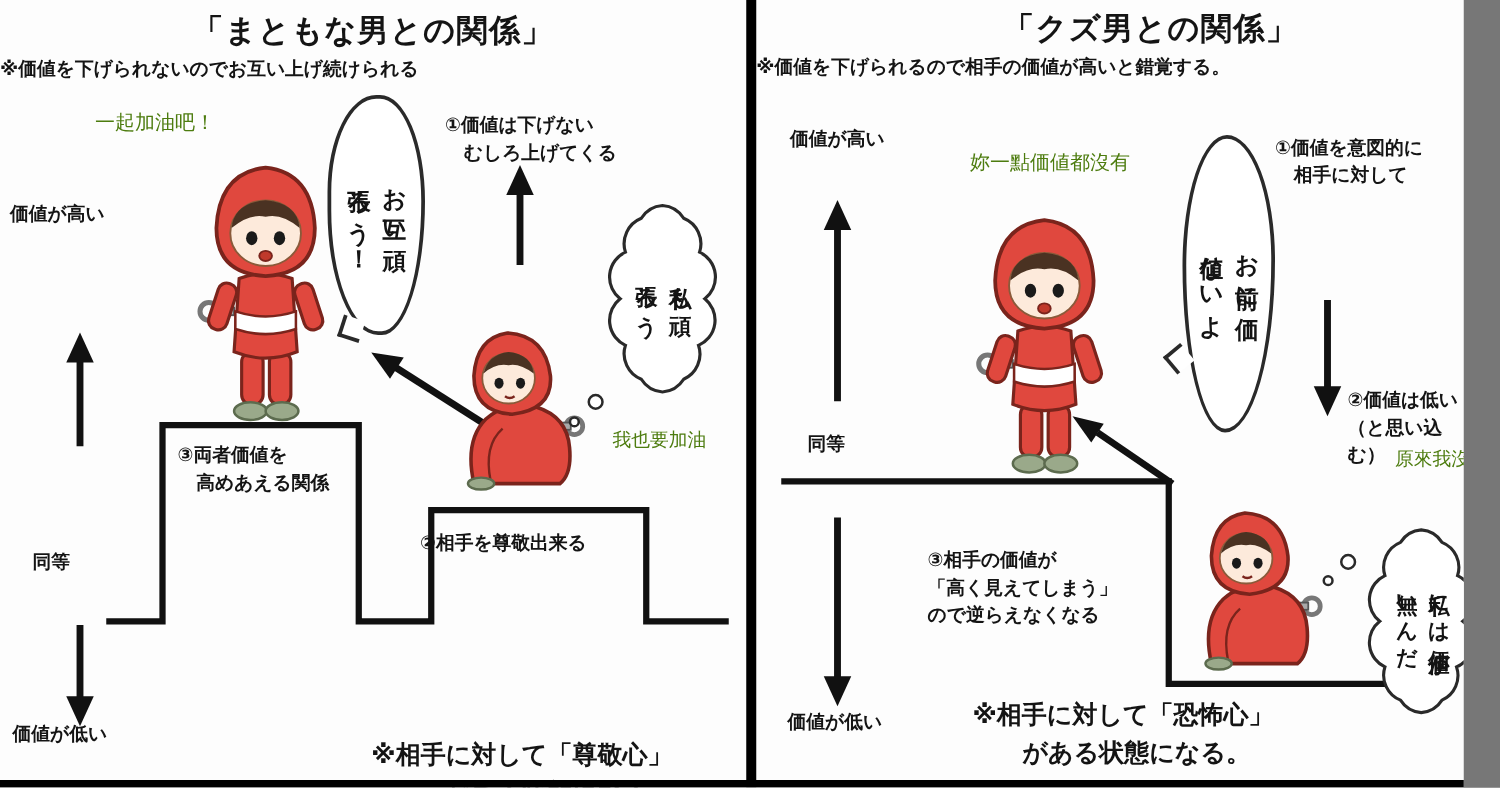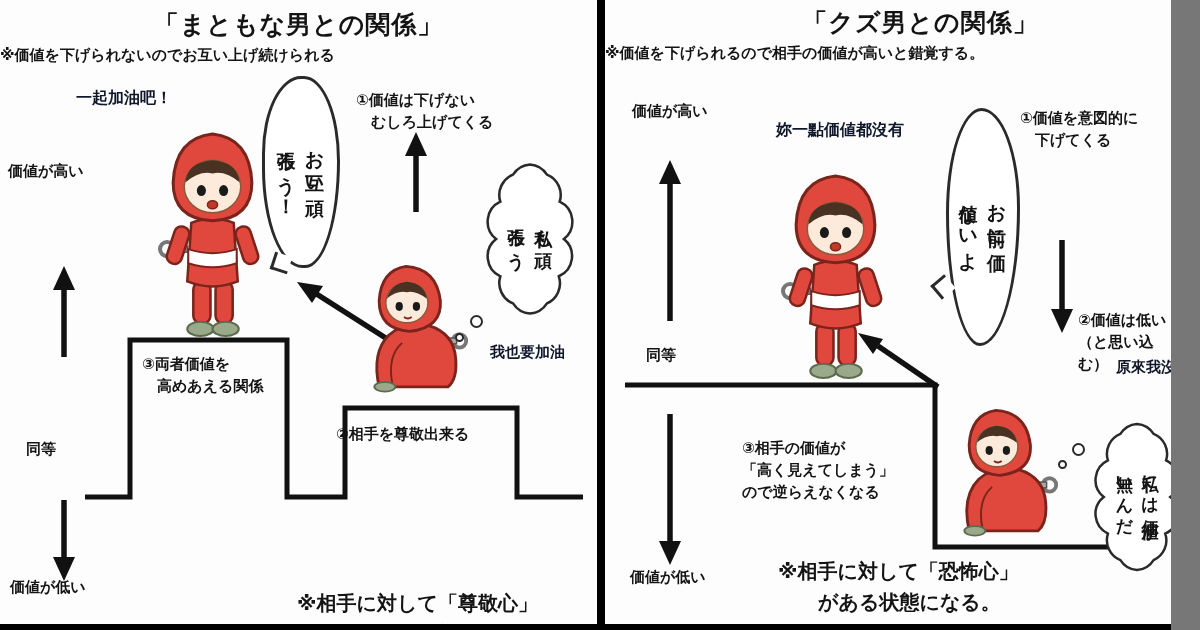"一起加油吧！" .t-red { color: #0f172a -> #4d7c0f; font-weight: bold -> normal }
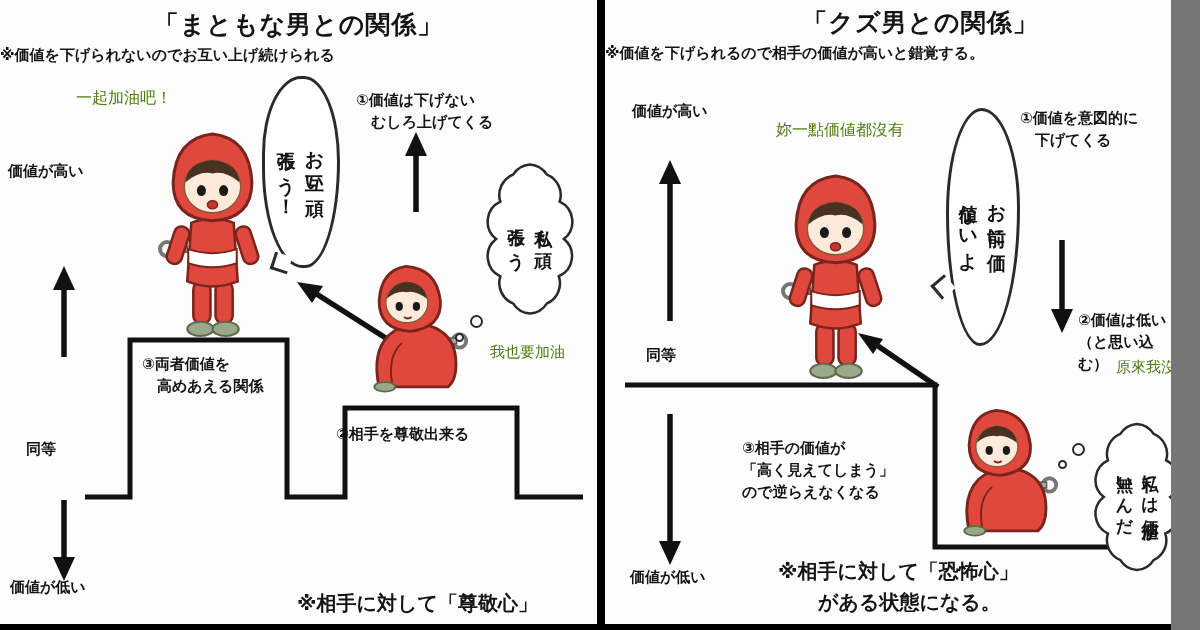"①価値を意図的に" div.abs { text: 下げてくる -> 相手に対して }
